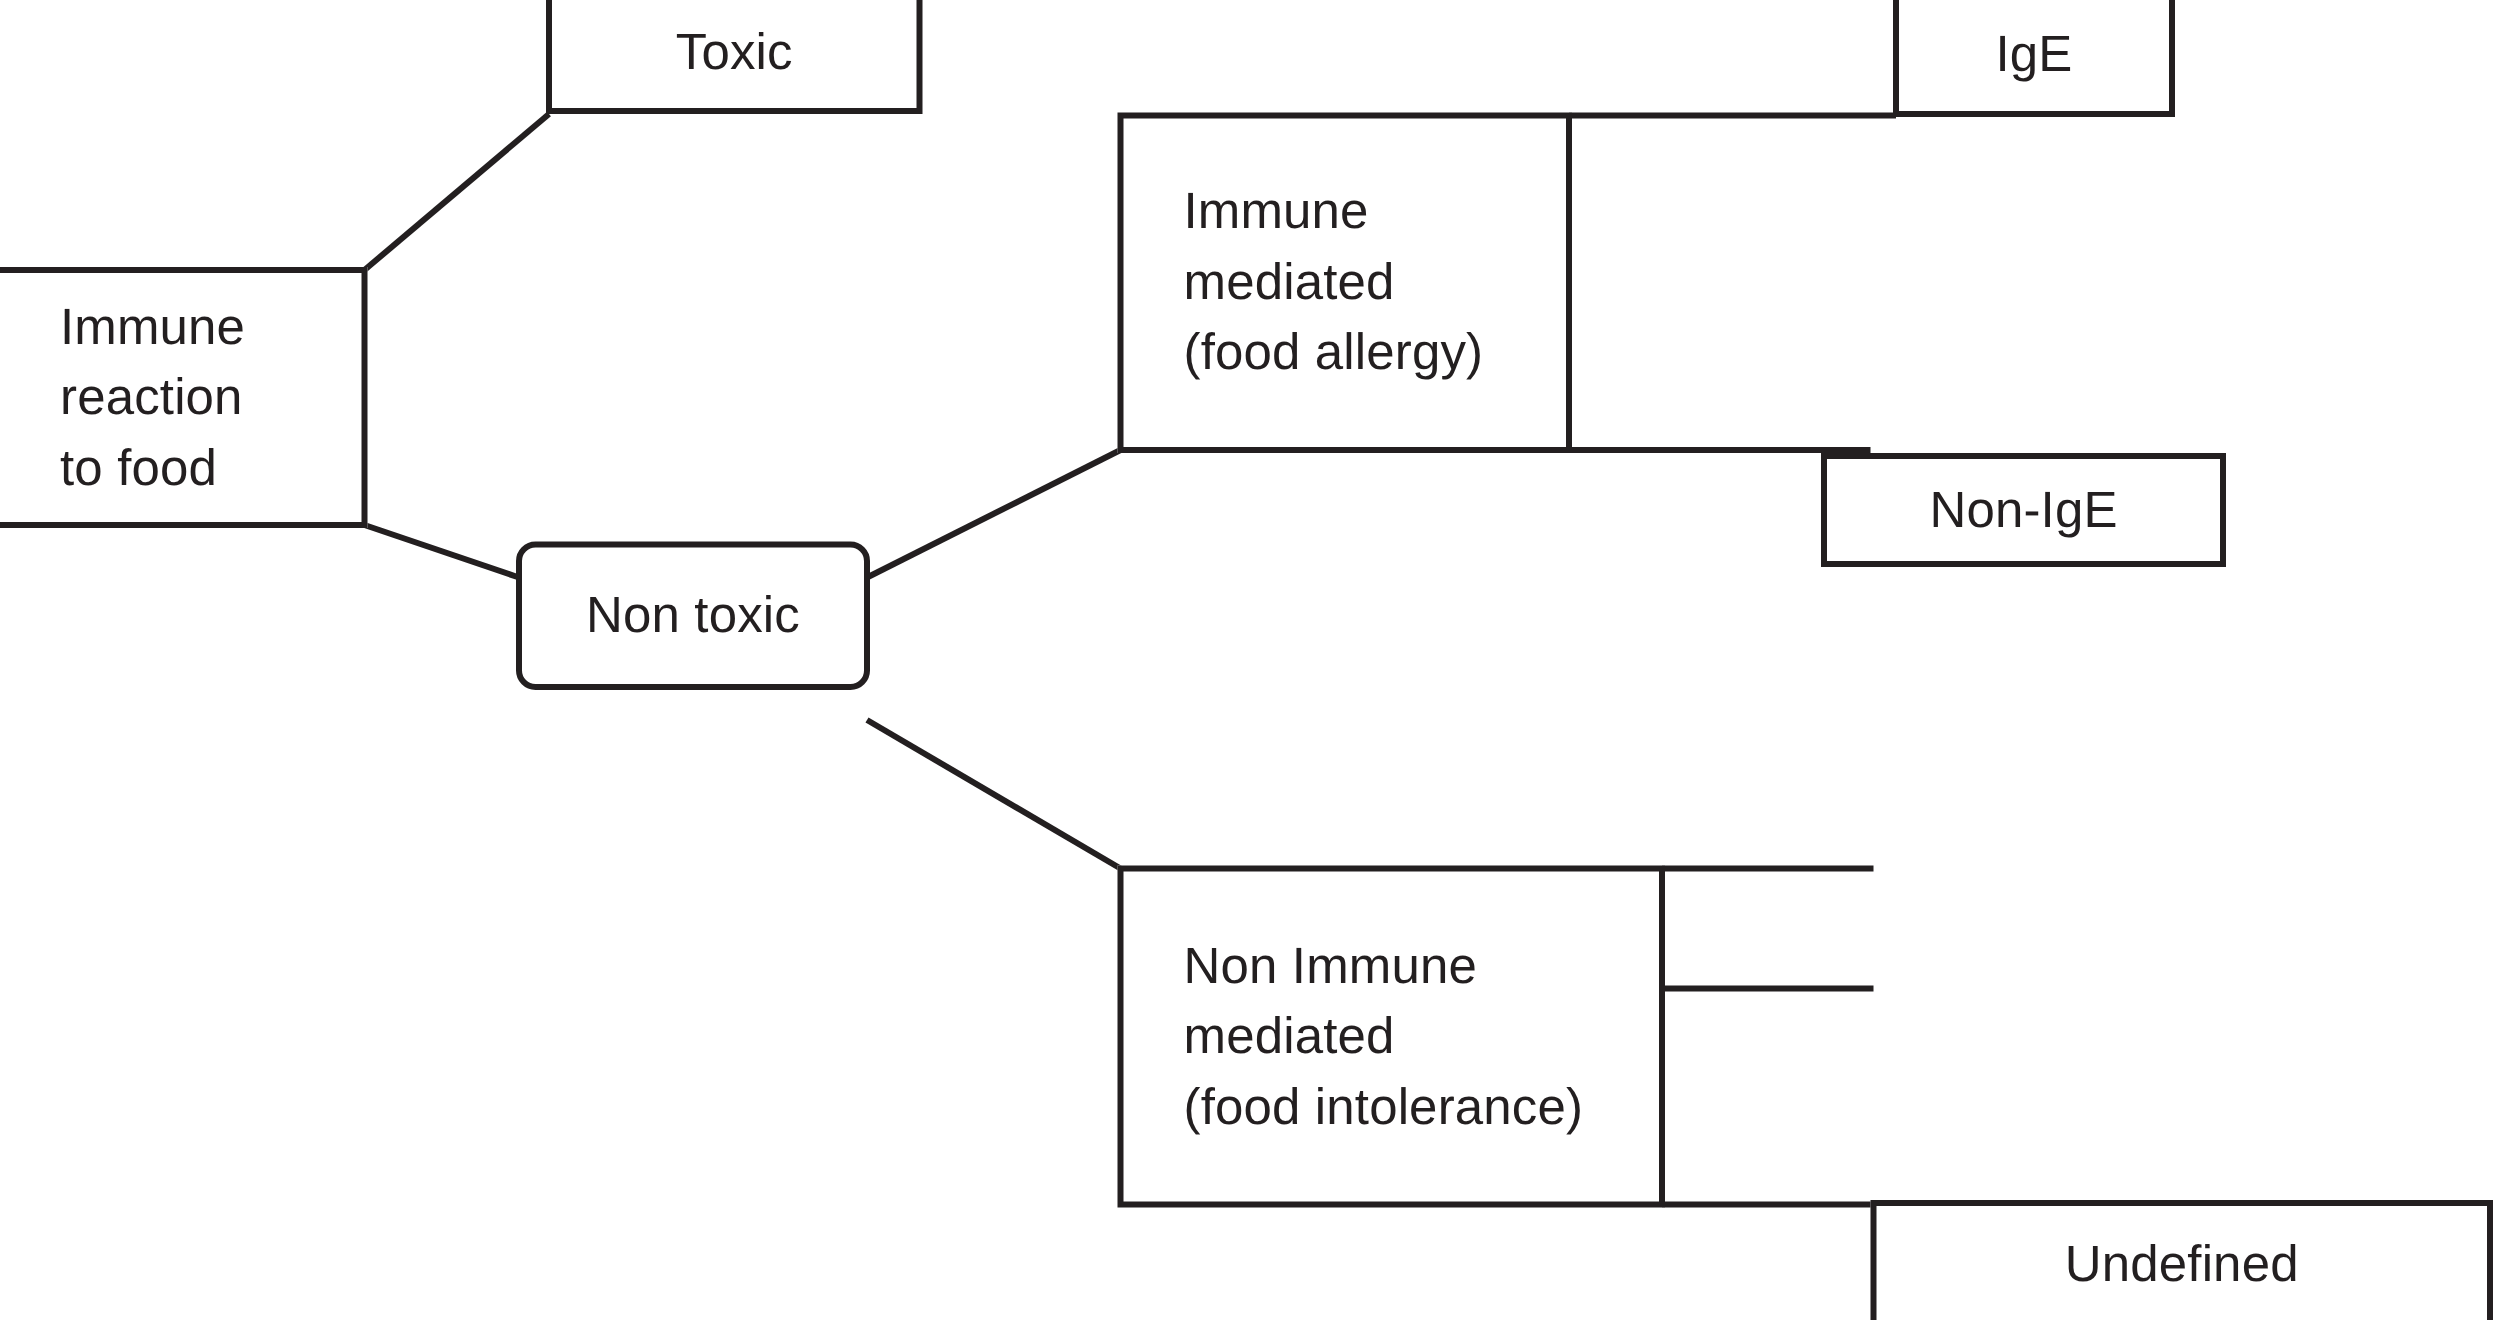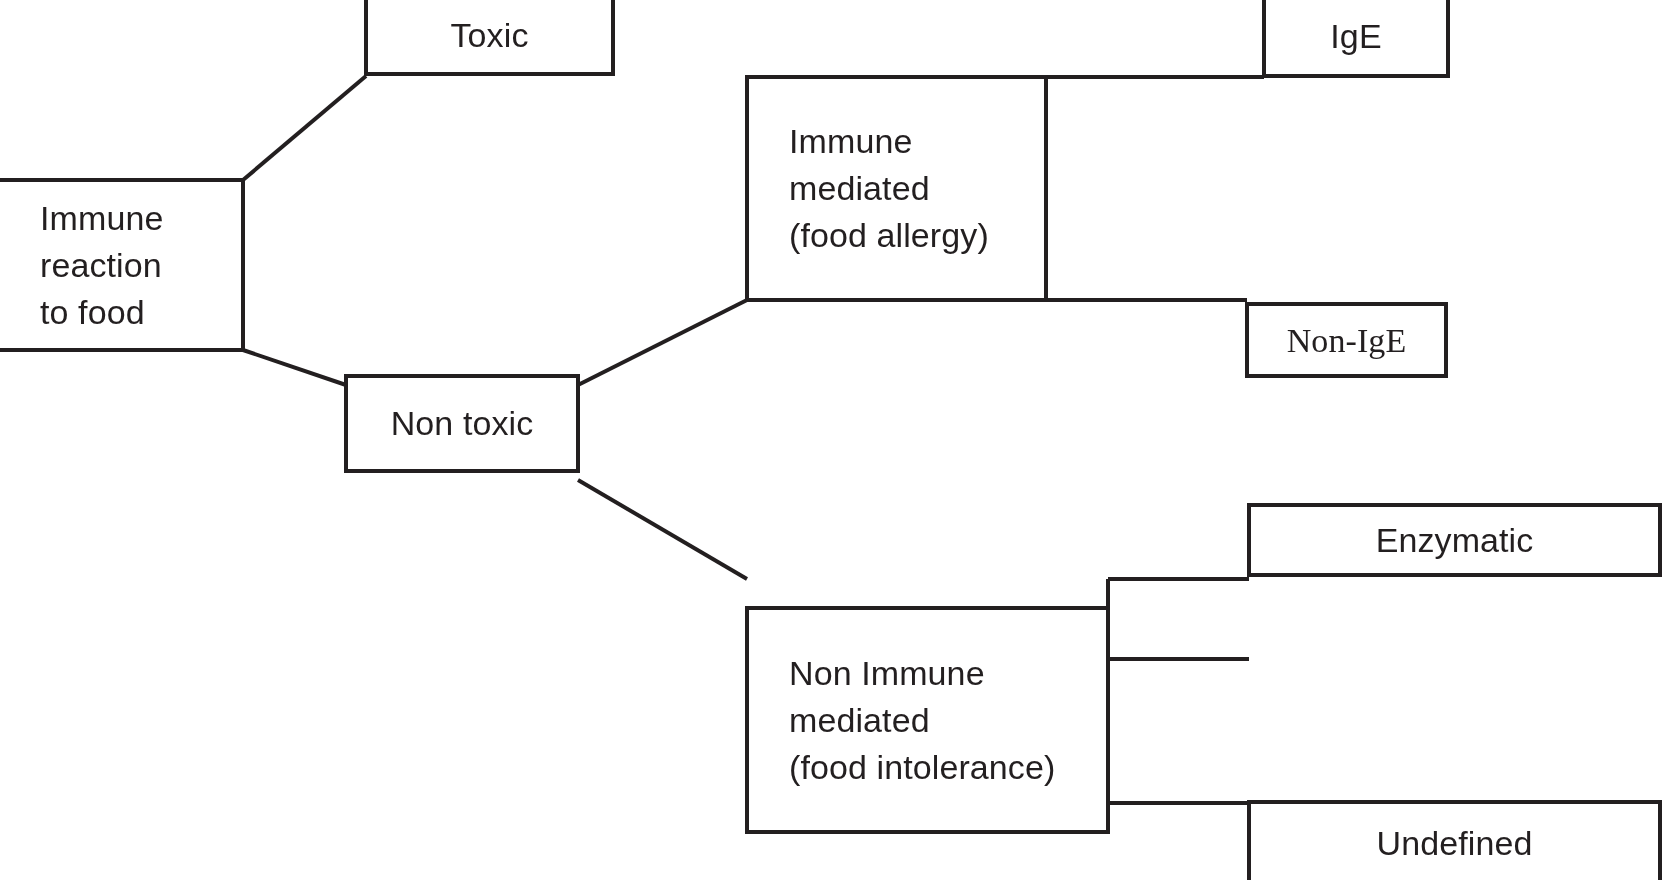"Non-IgE" #node-nonige { font-family: Liberation Serif, serif -> none; left: 1245px -> 1214px; width: 203px -> 270px }
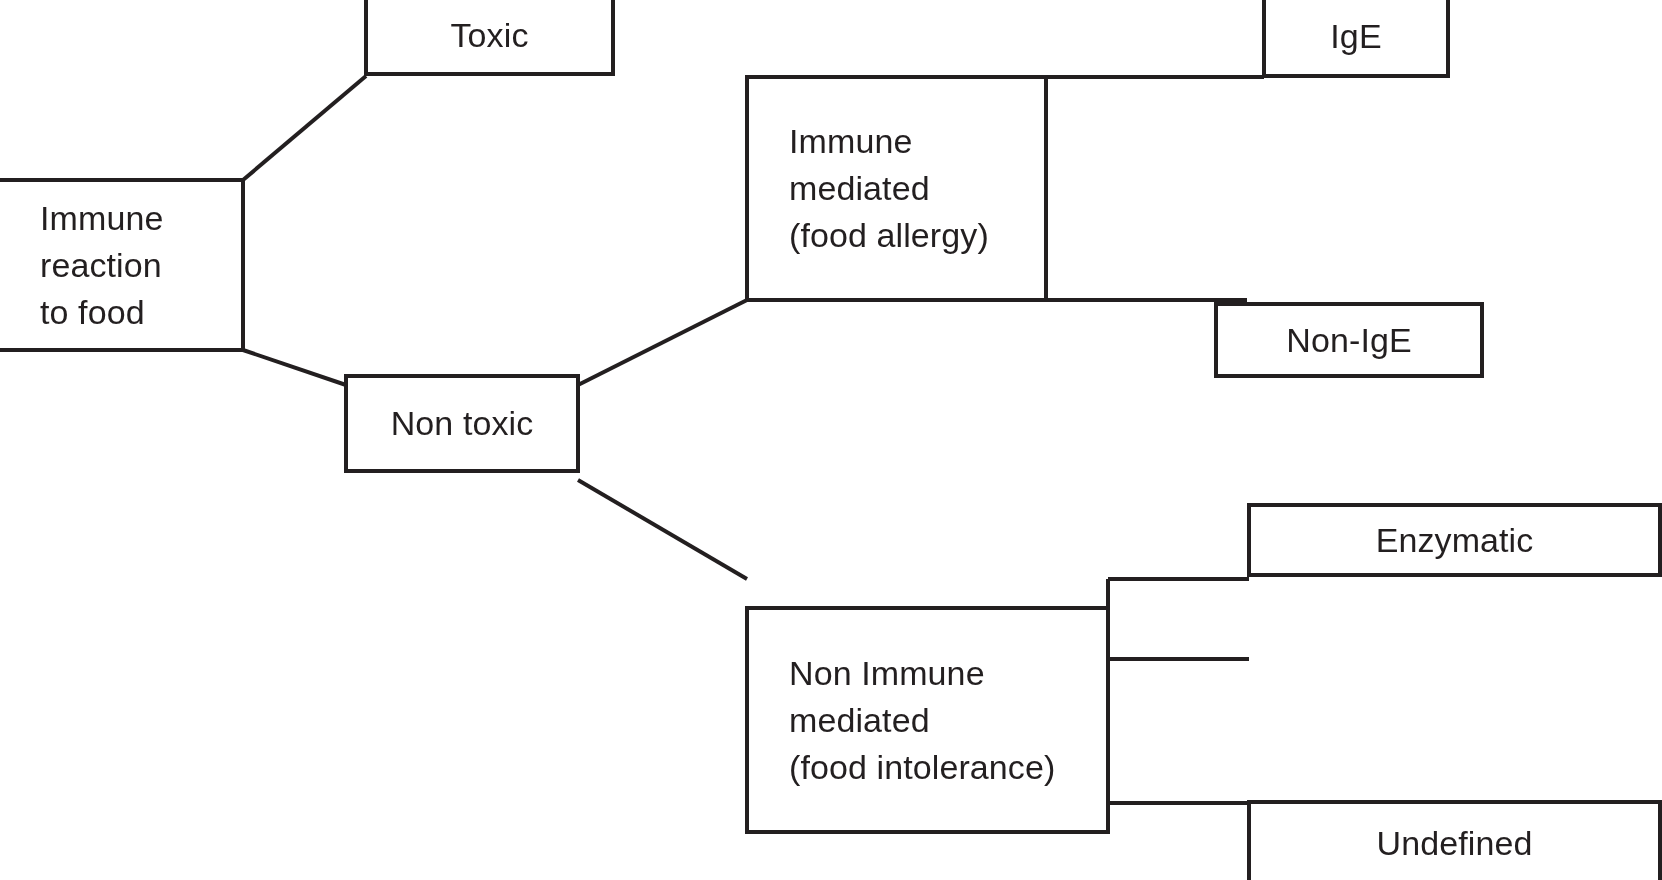"Non toxic" #node-nontoxic { border-radius: none -> 13px; top: 374px -> 361px }
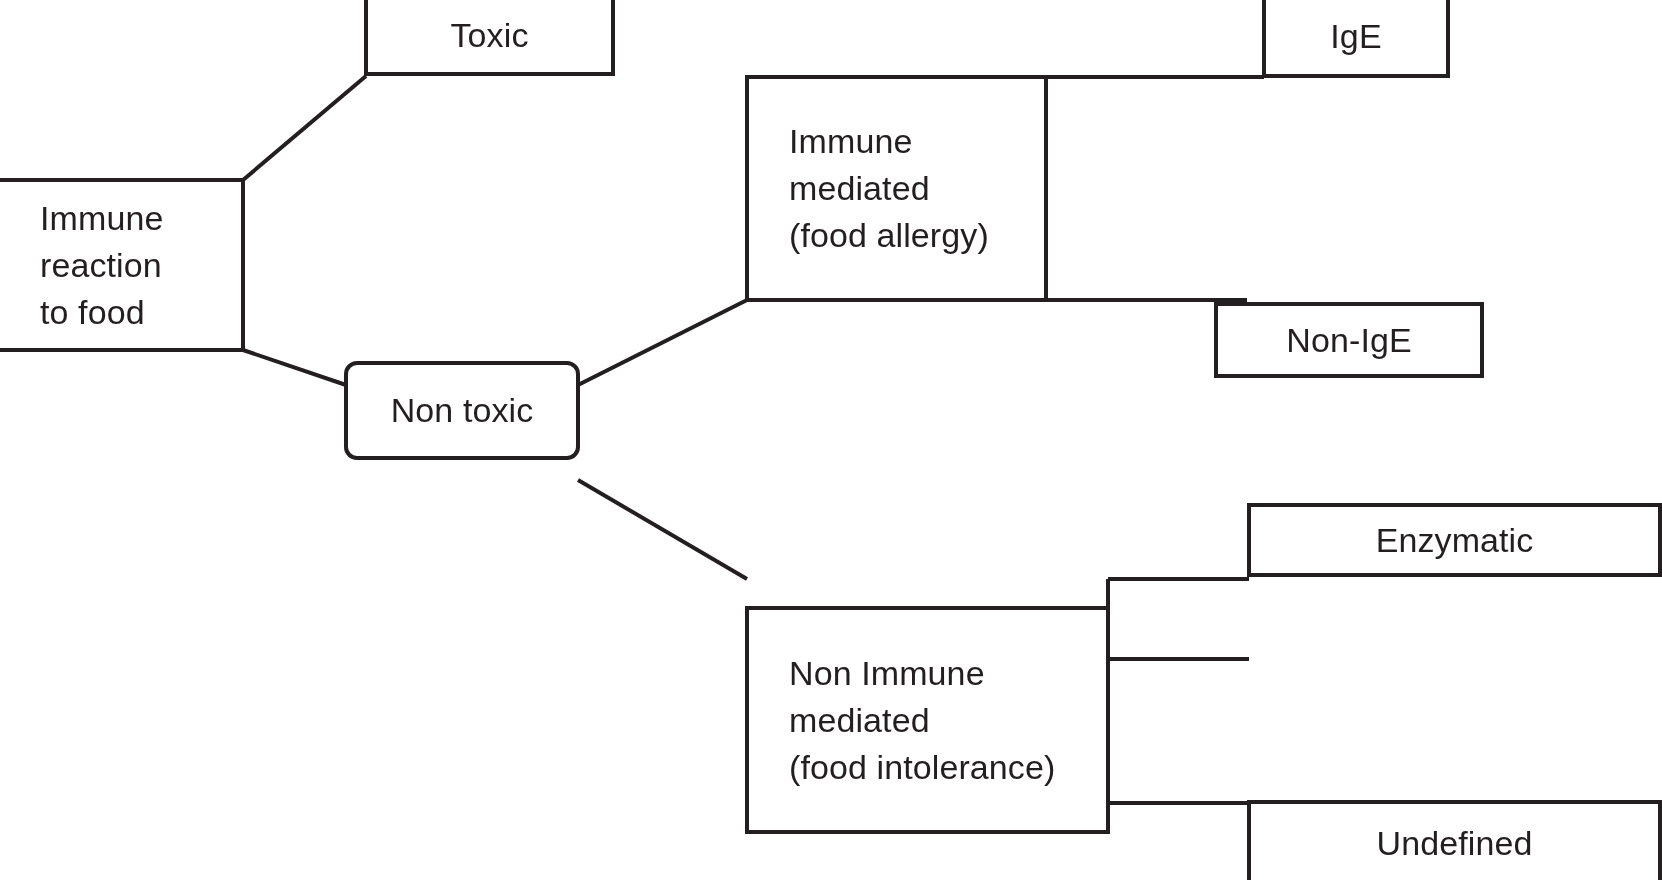"Enzymatic" div.node { html: <div> <span>Enzymatic</span> </div> -> none }
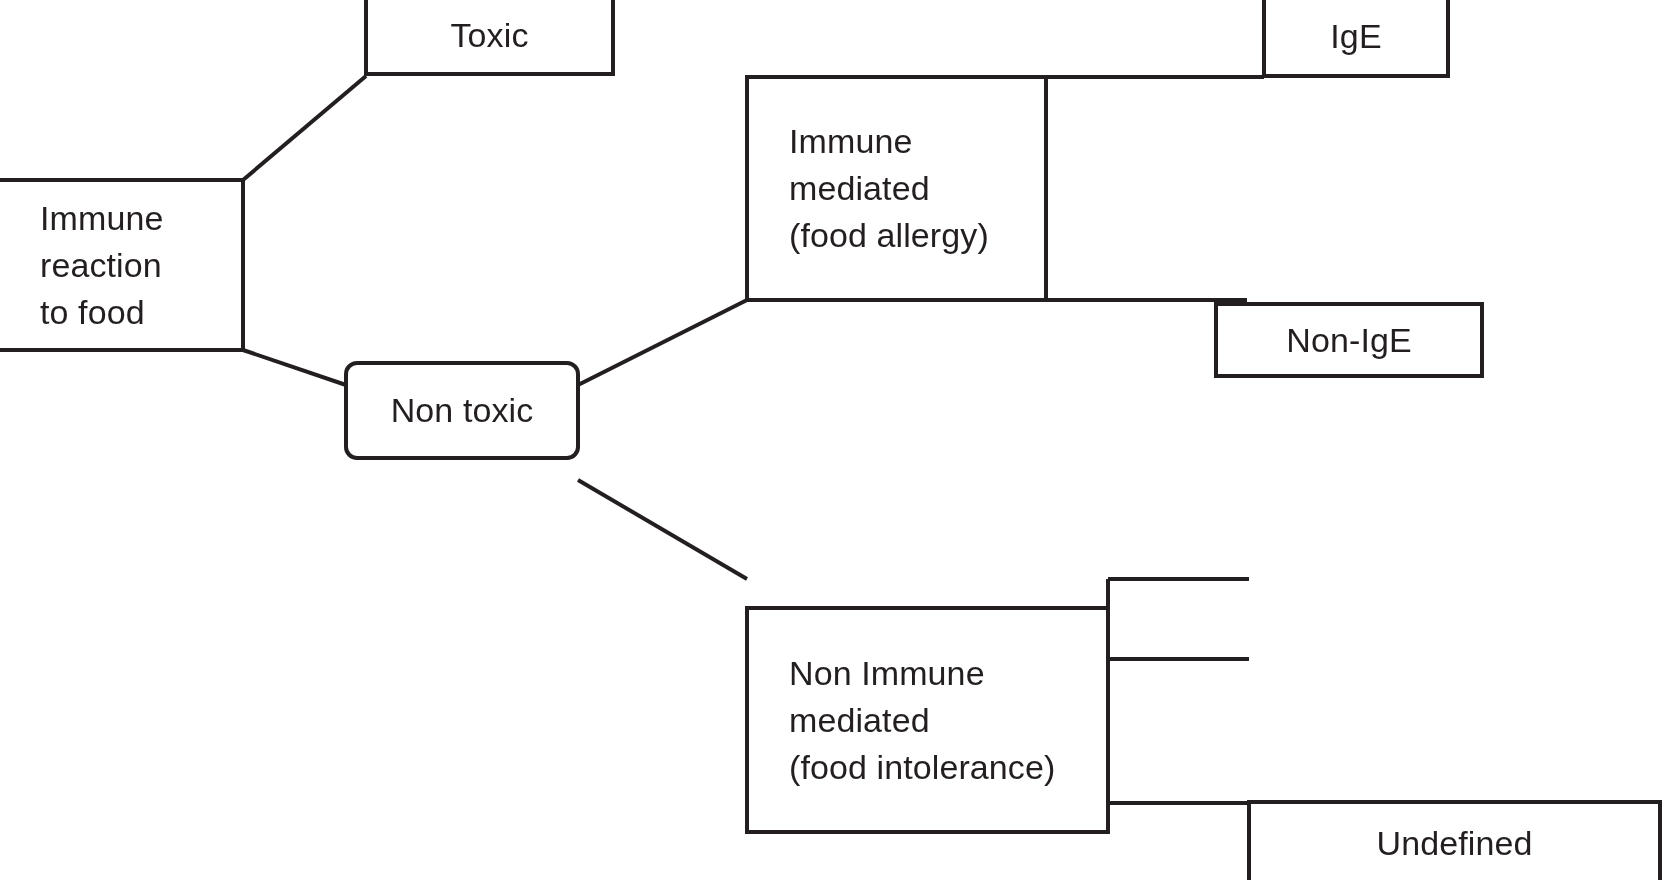"Non Immune" #node-nonimmune { margin-top: 29px -> none }
